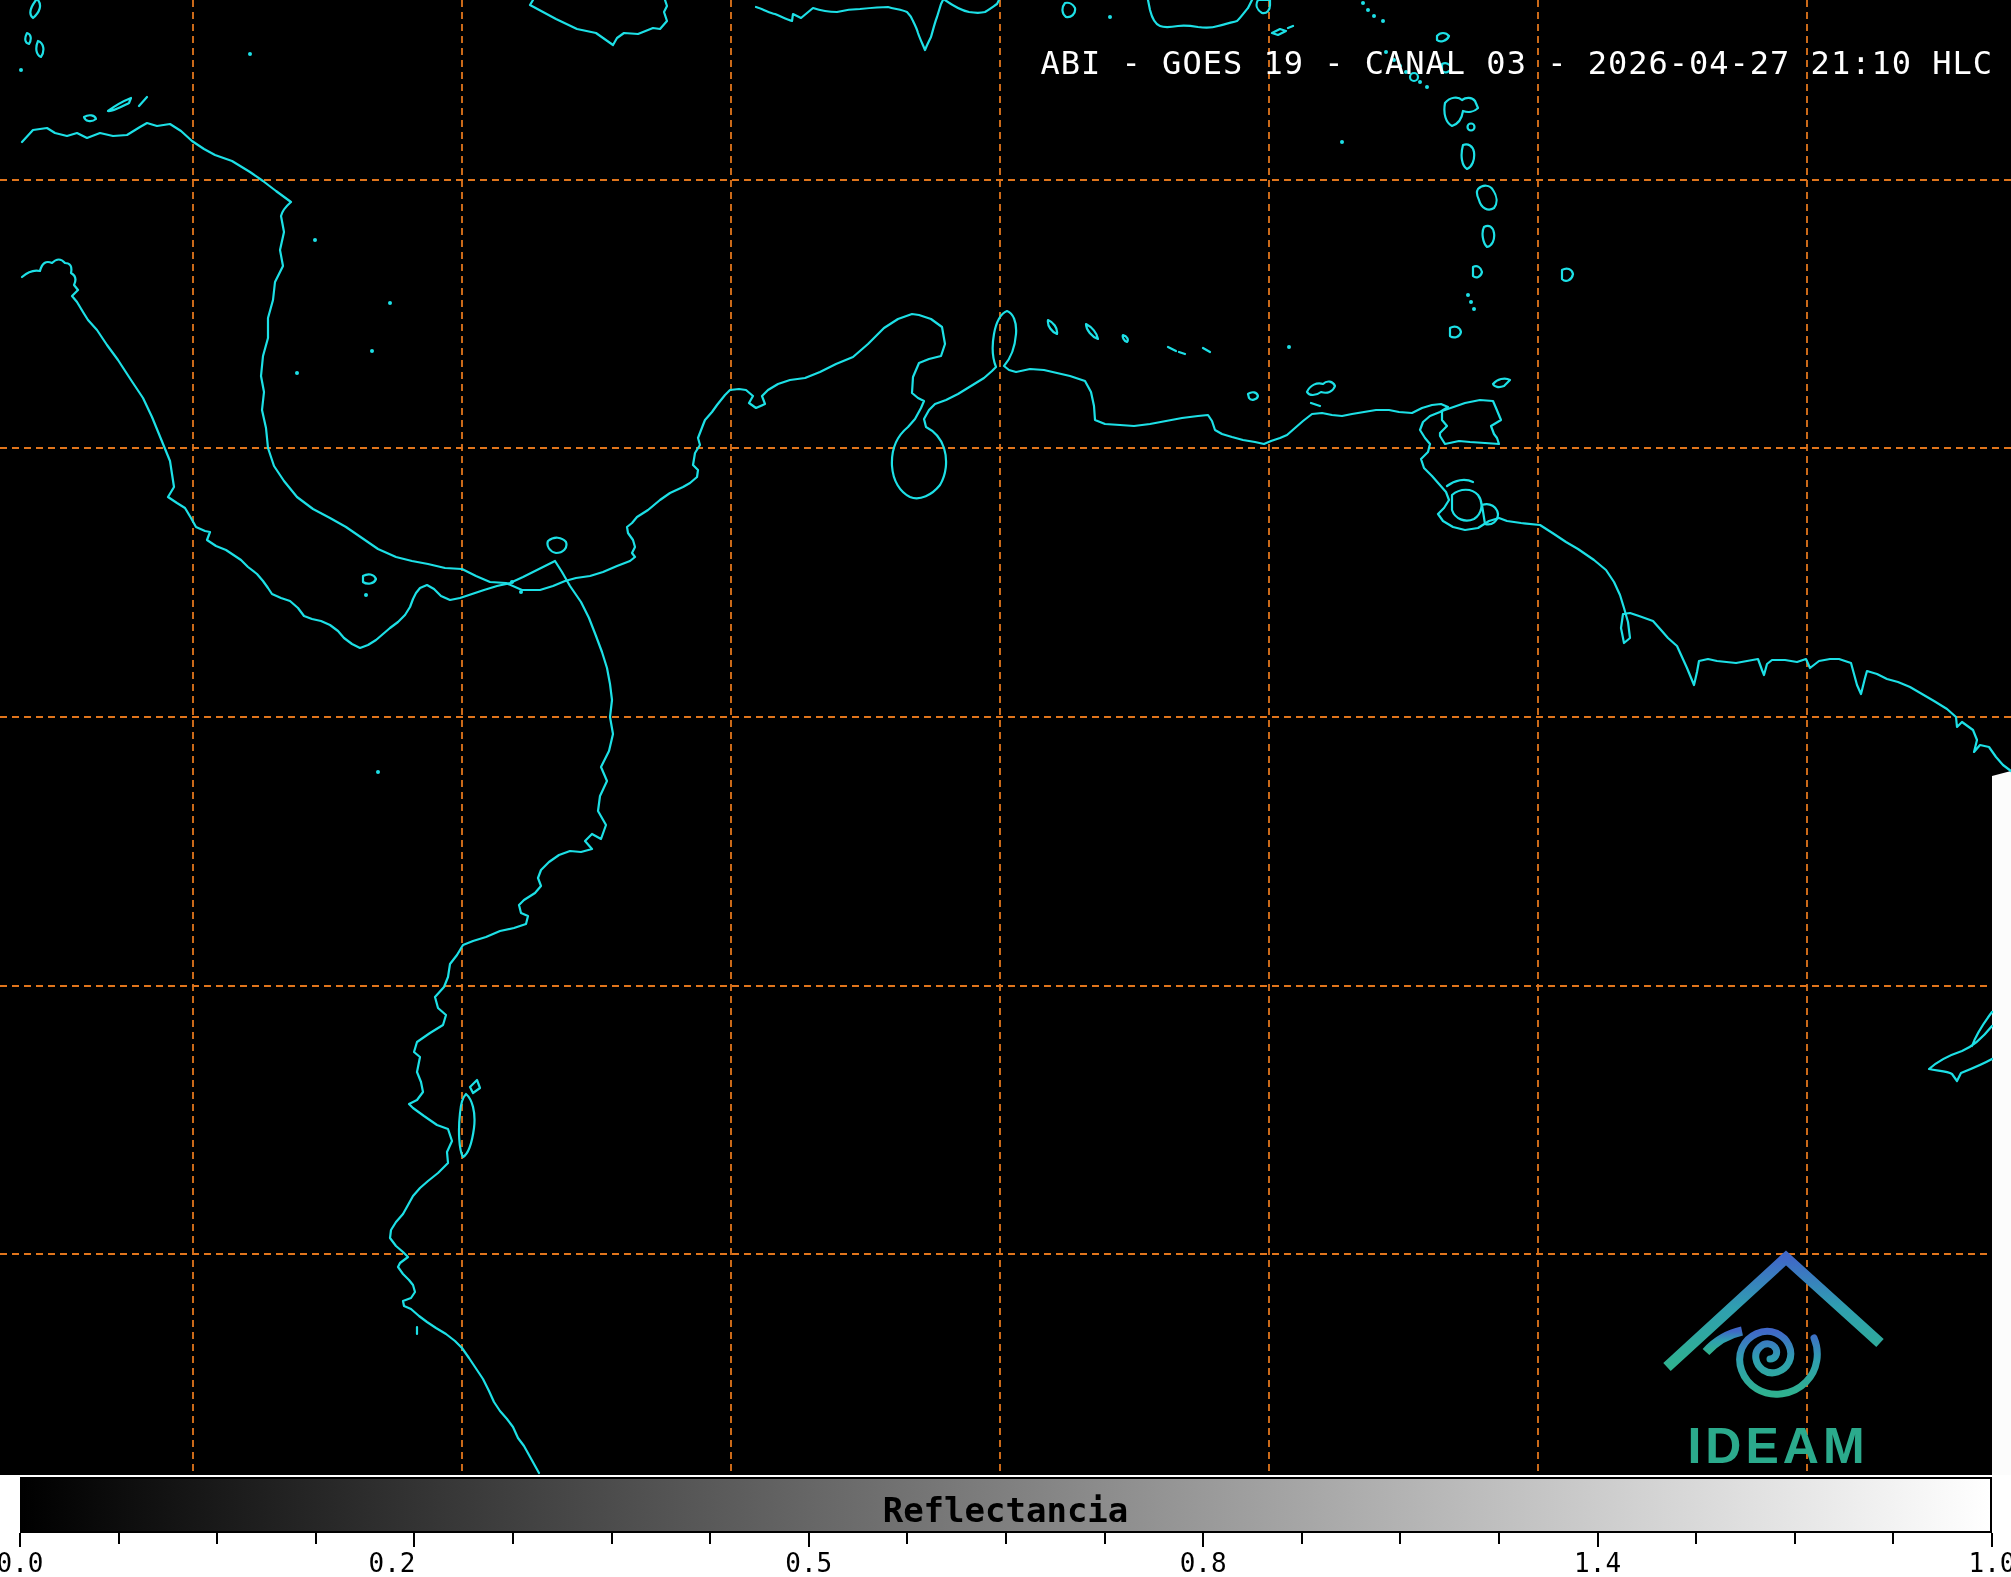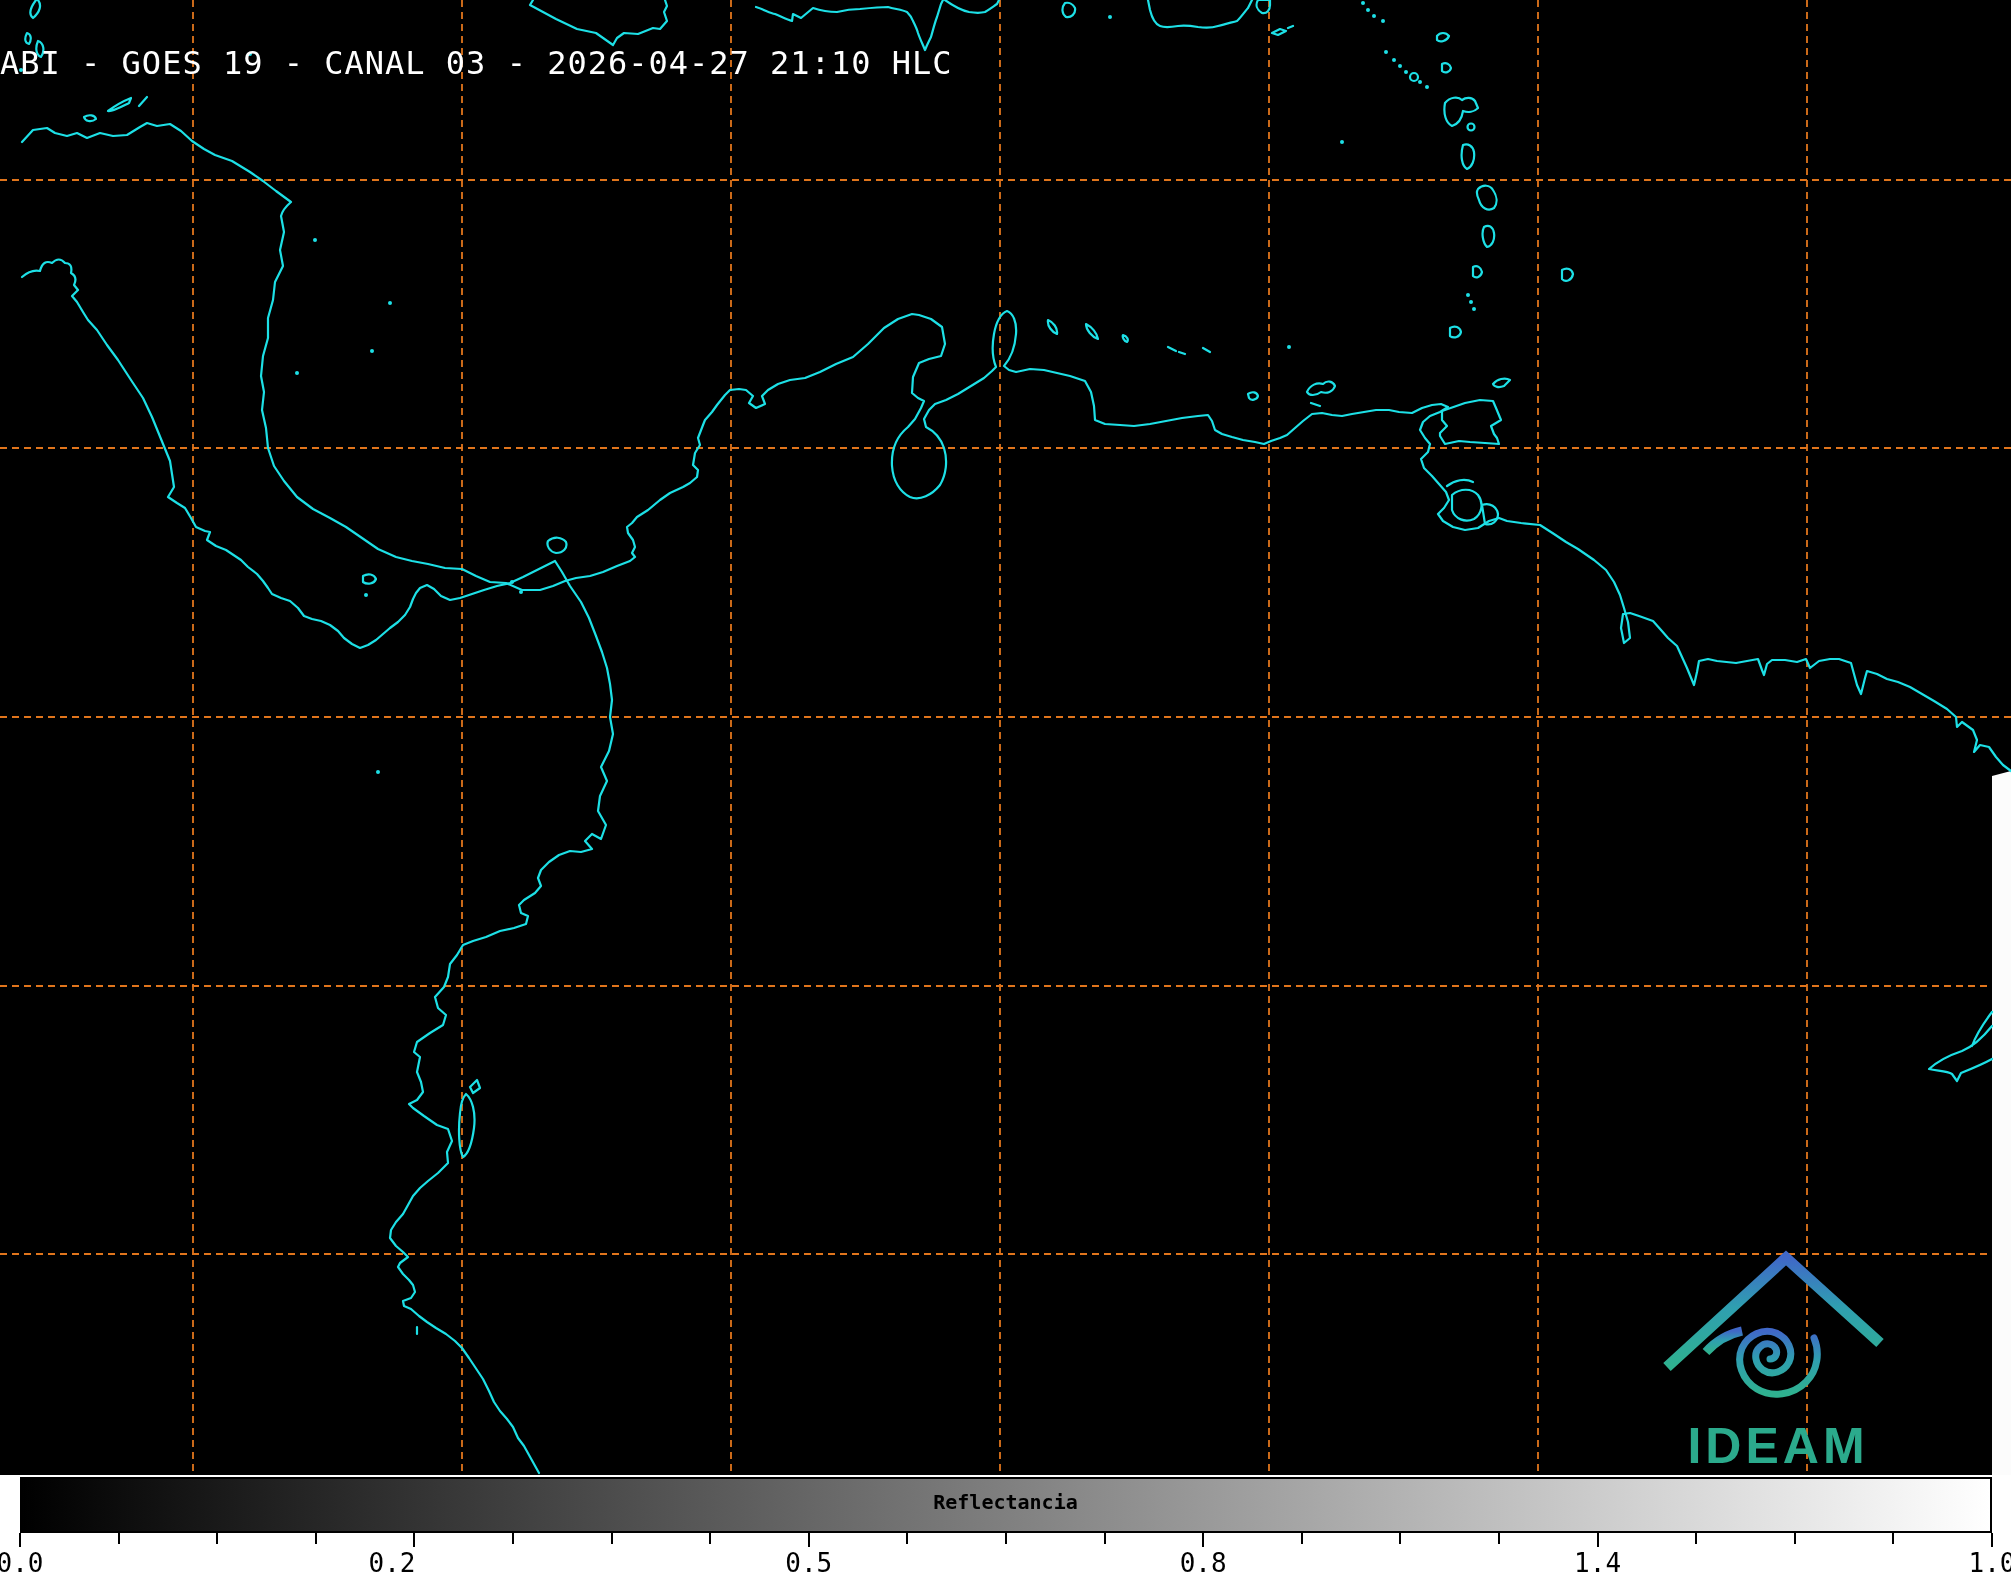"ABI - GOES 19 -" #title { text-align: left -> right }
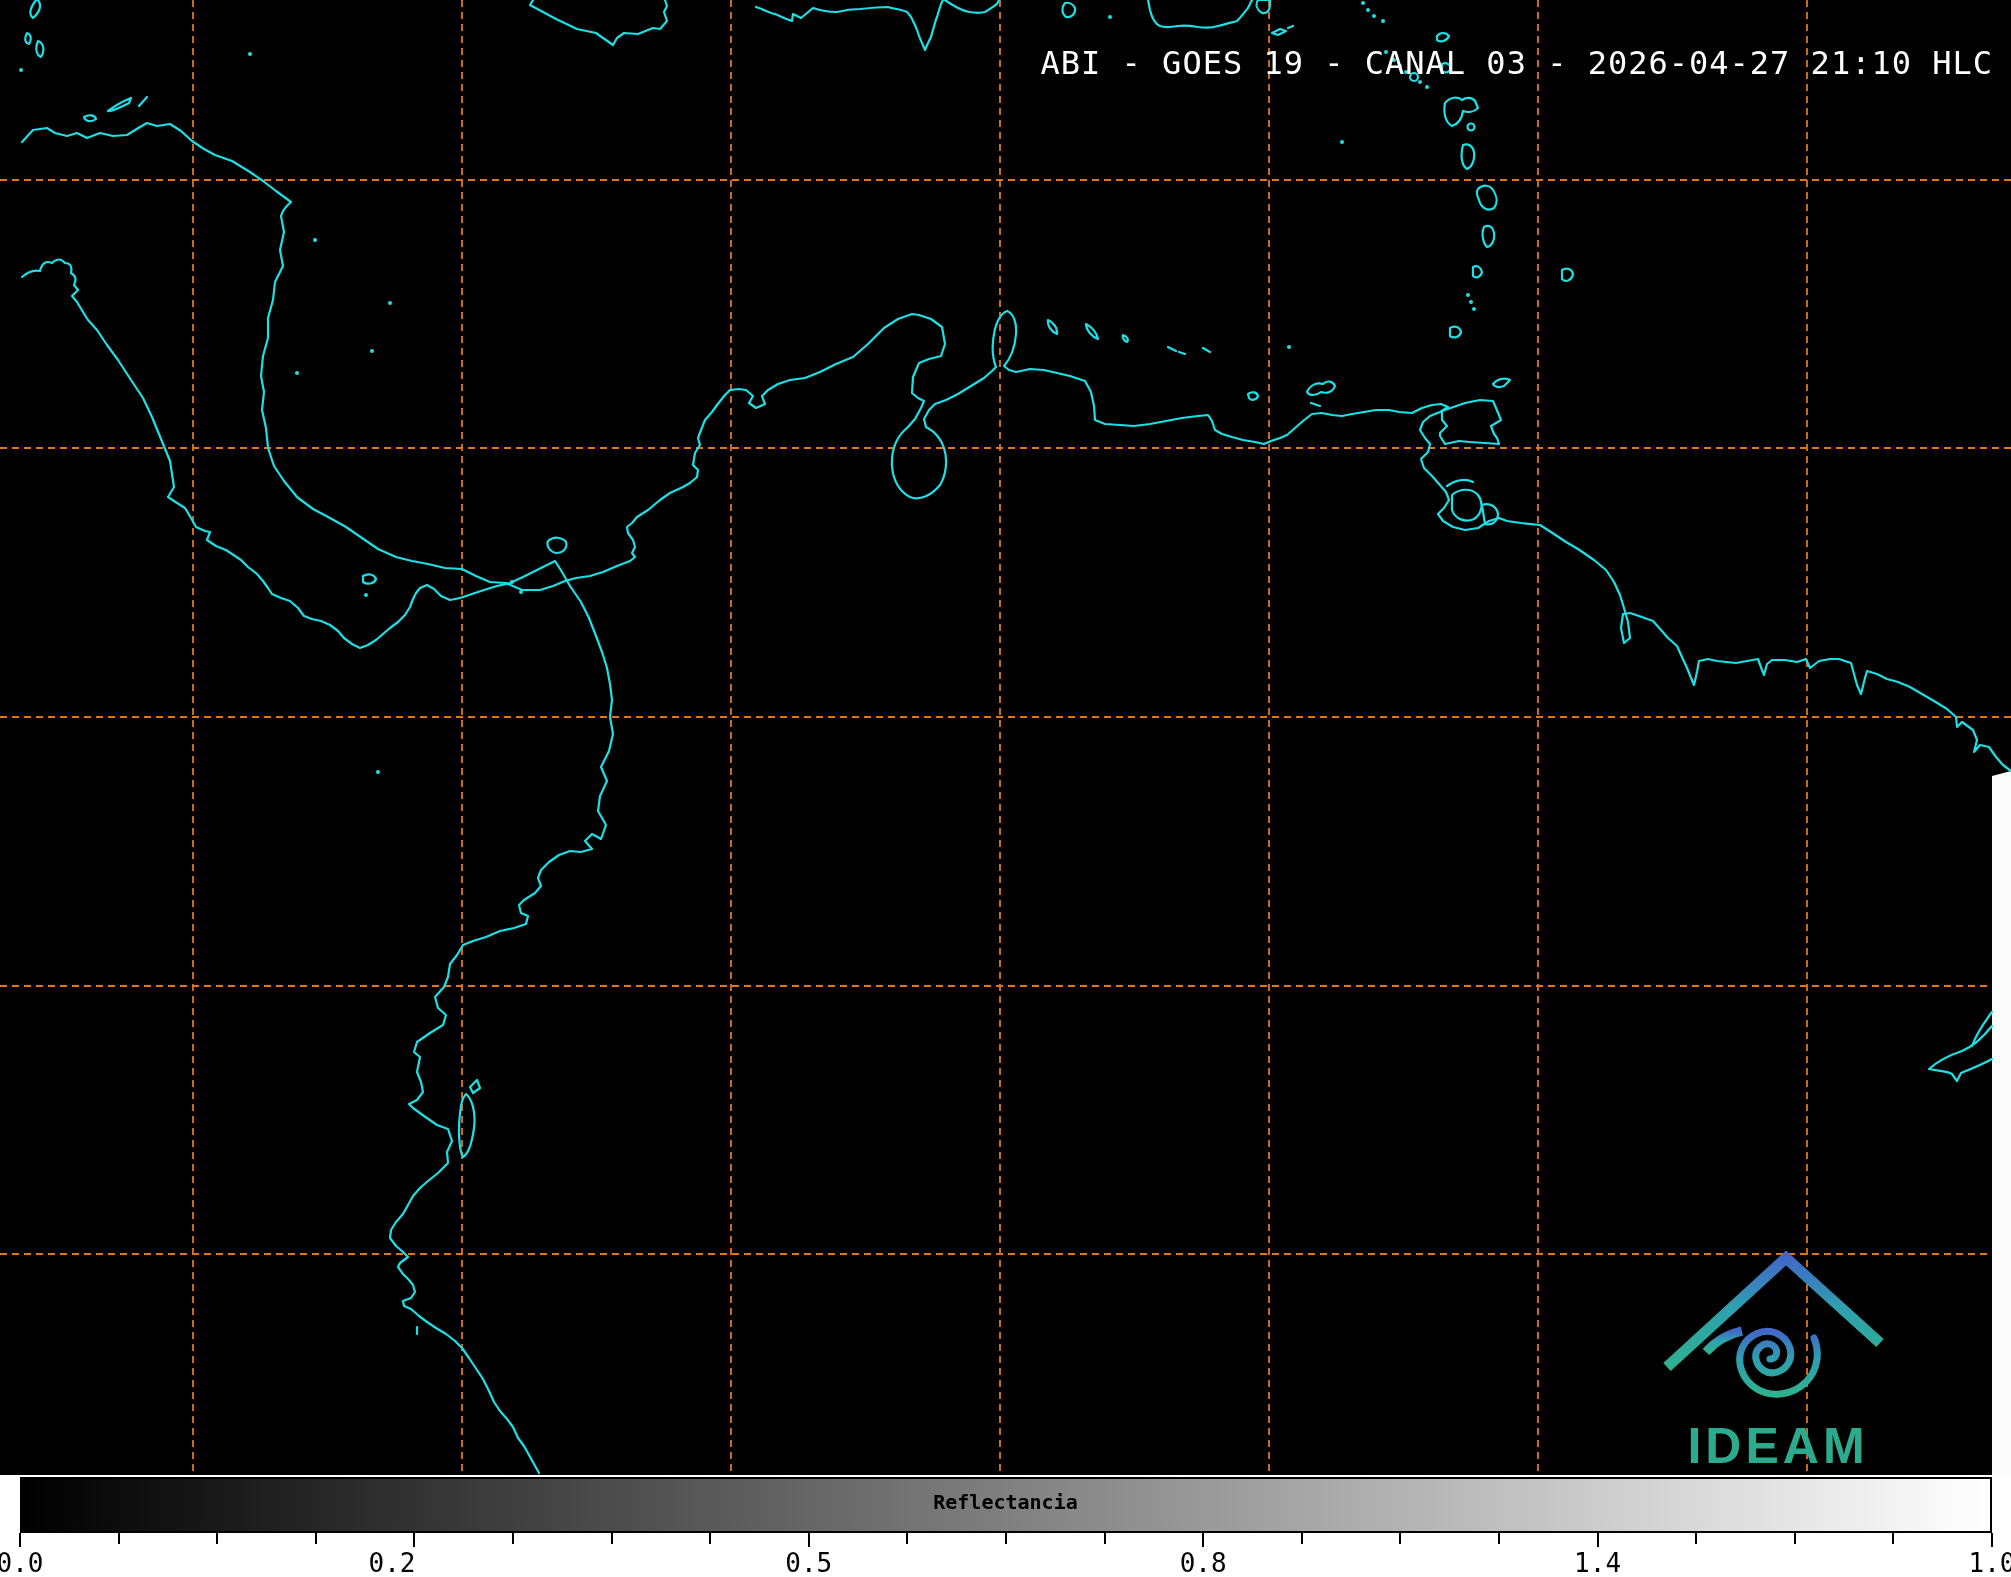"Reflectancia" #cbar-label { font-size: 20px -> 34px }
